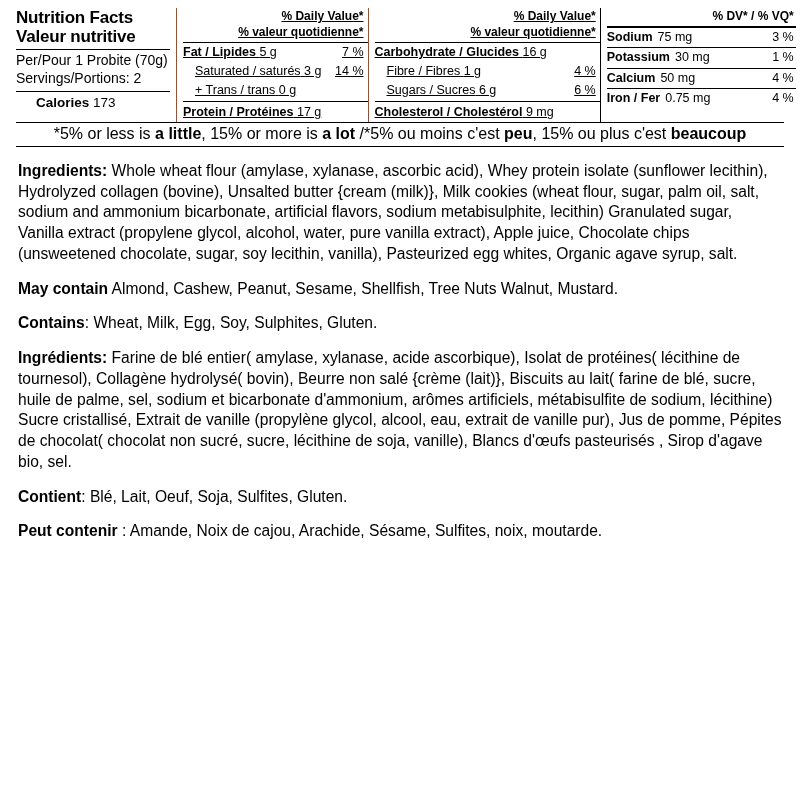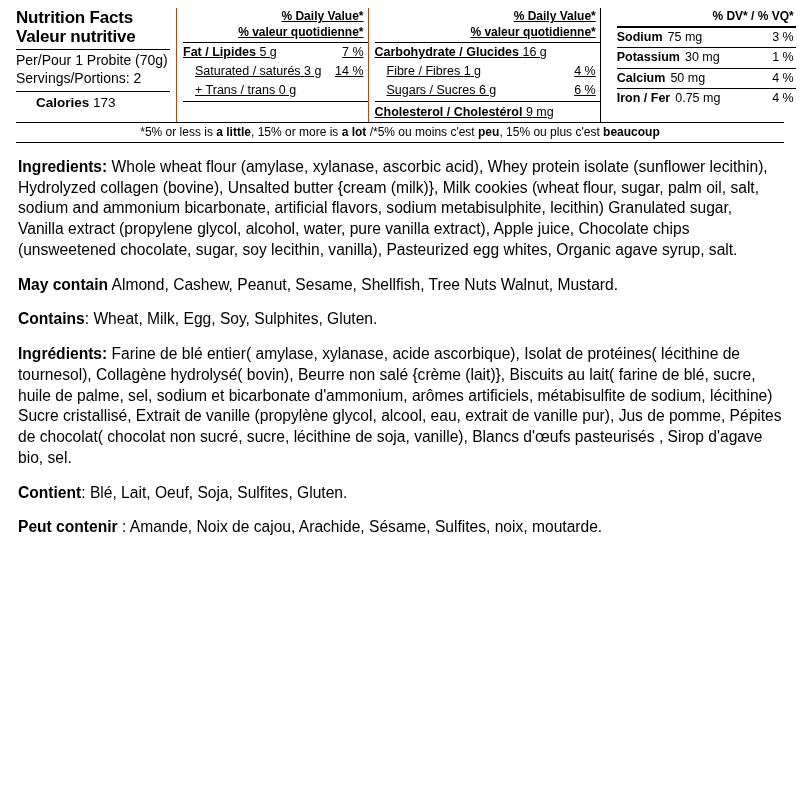"% DV* / % VQ*" .nf-col4 { padding-left: 16px -> 6px }
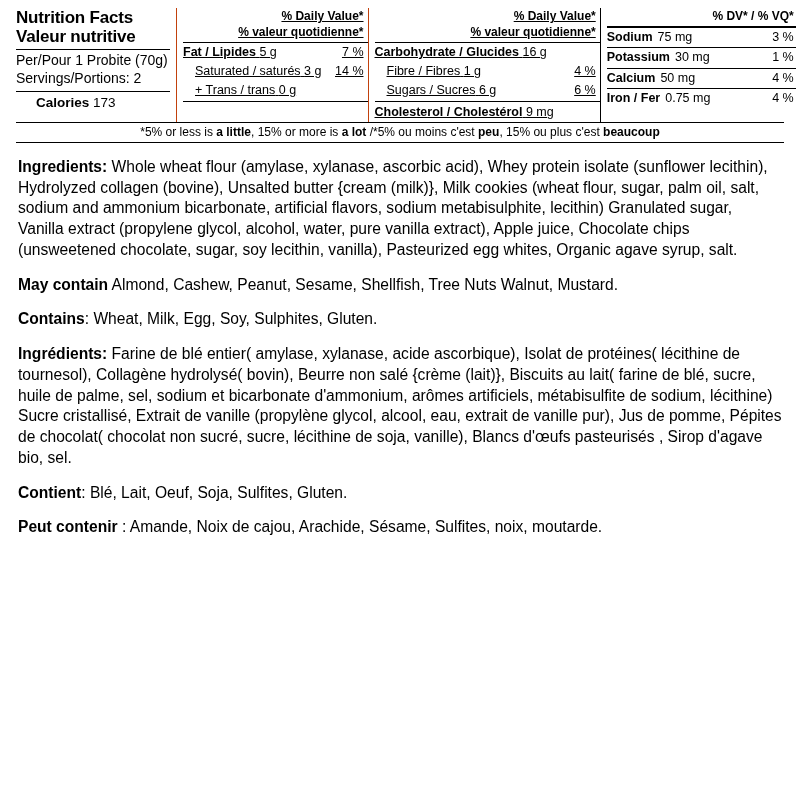"Protein / Protéines 17 g" div.nf-row { html: none -> <div> <span><b>Protein / Protéines</b> <span>17 g</span></span> <span></span> </div> }
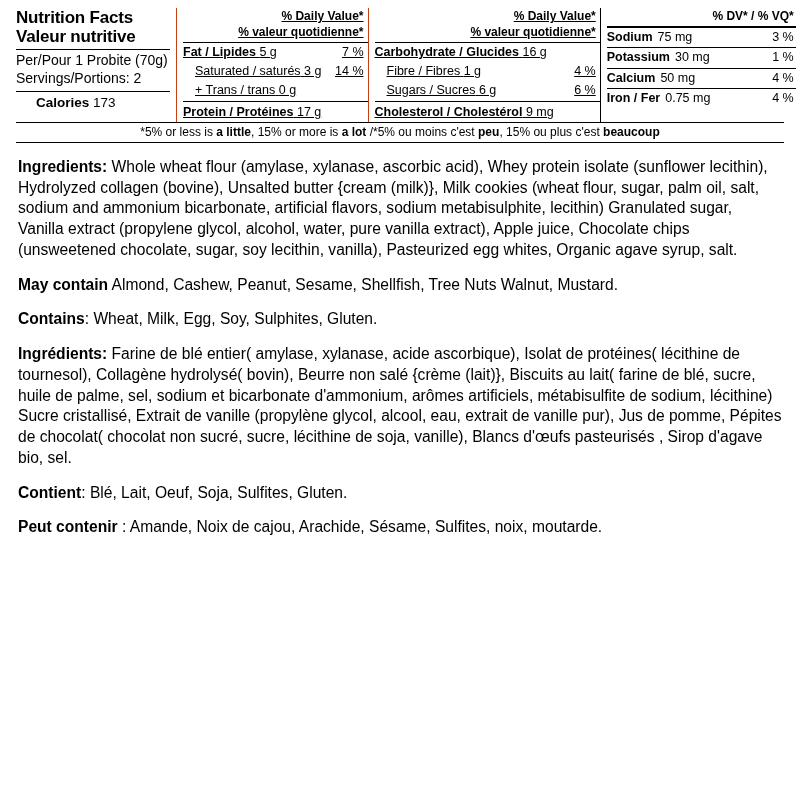"*5% or less is a" .nf-foot { font-size: 12px -> 16px }
